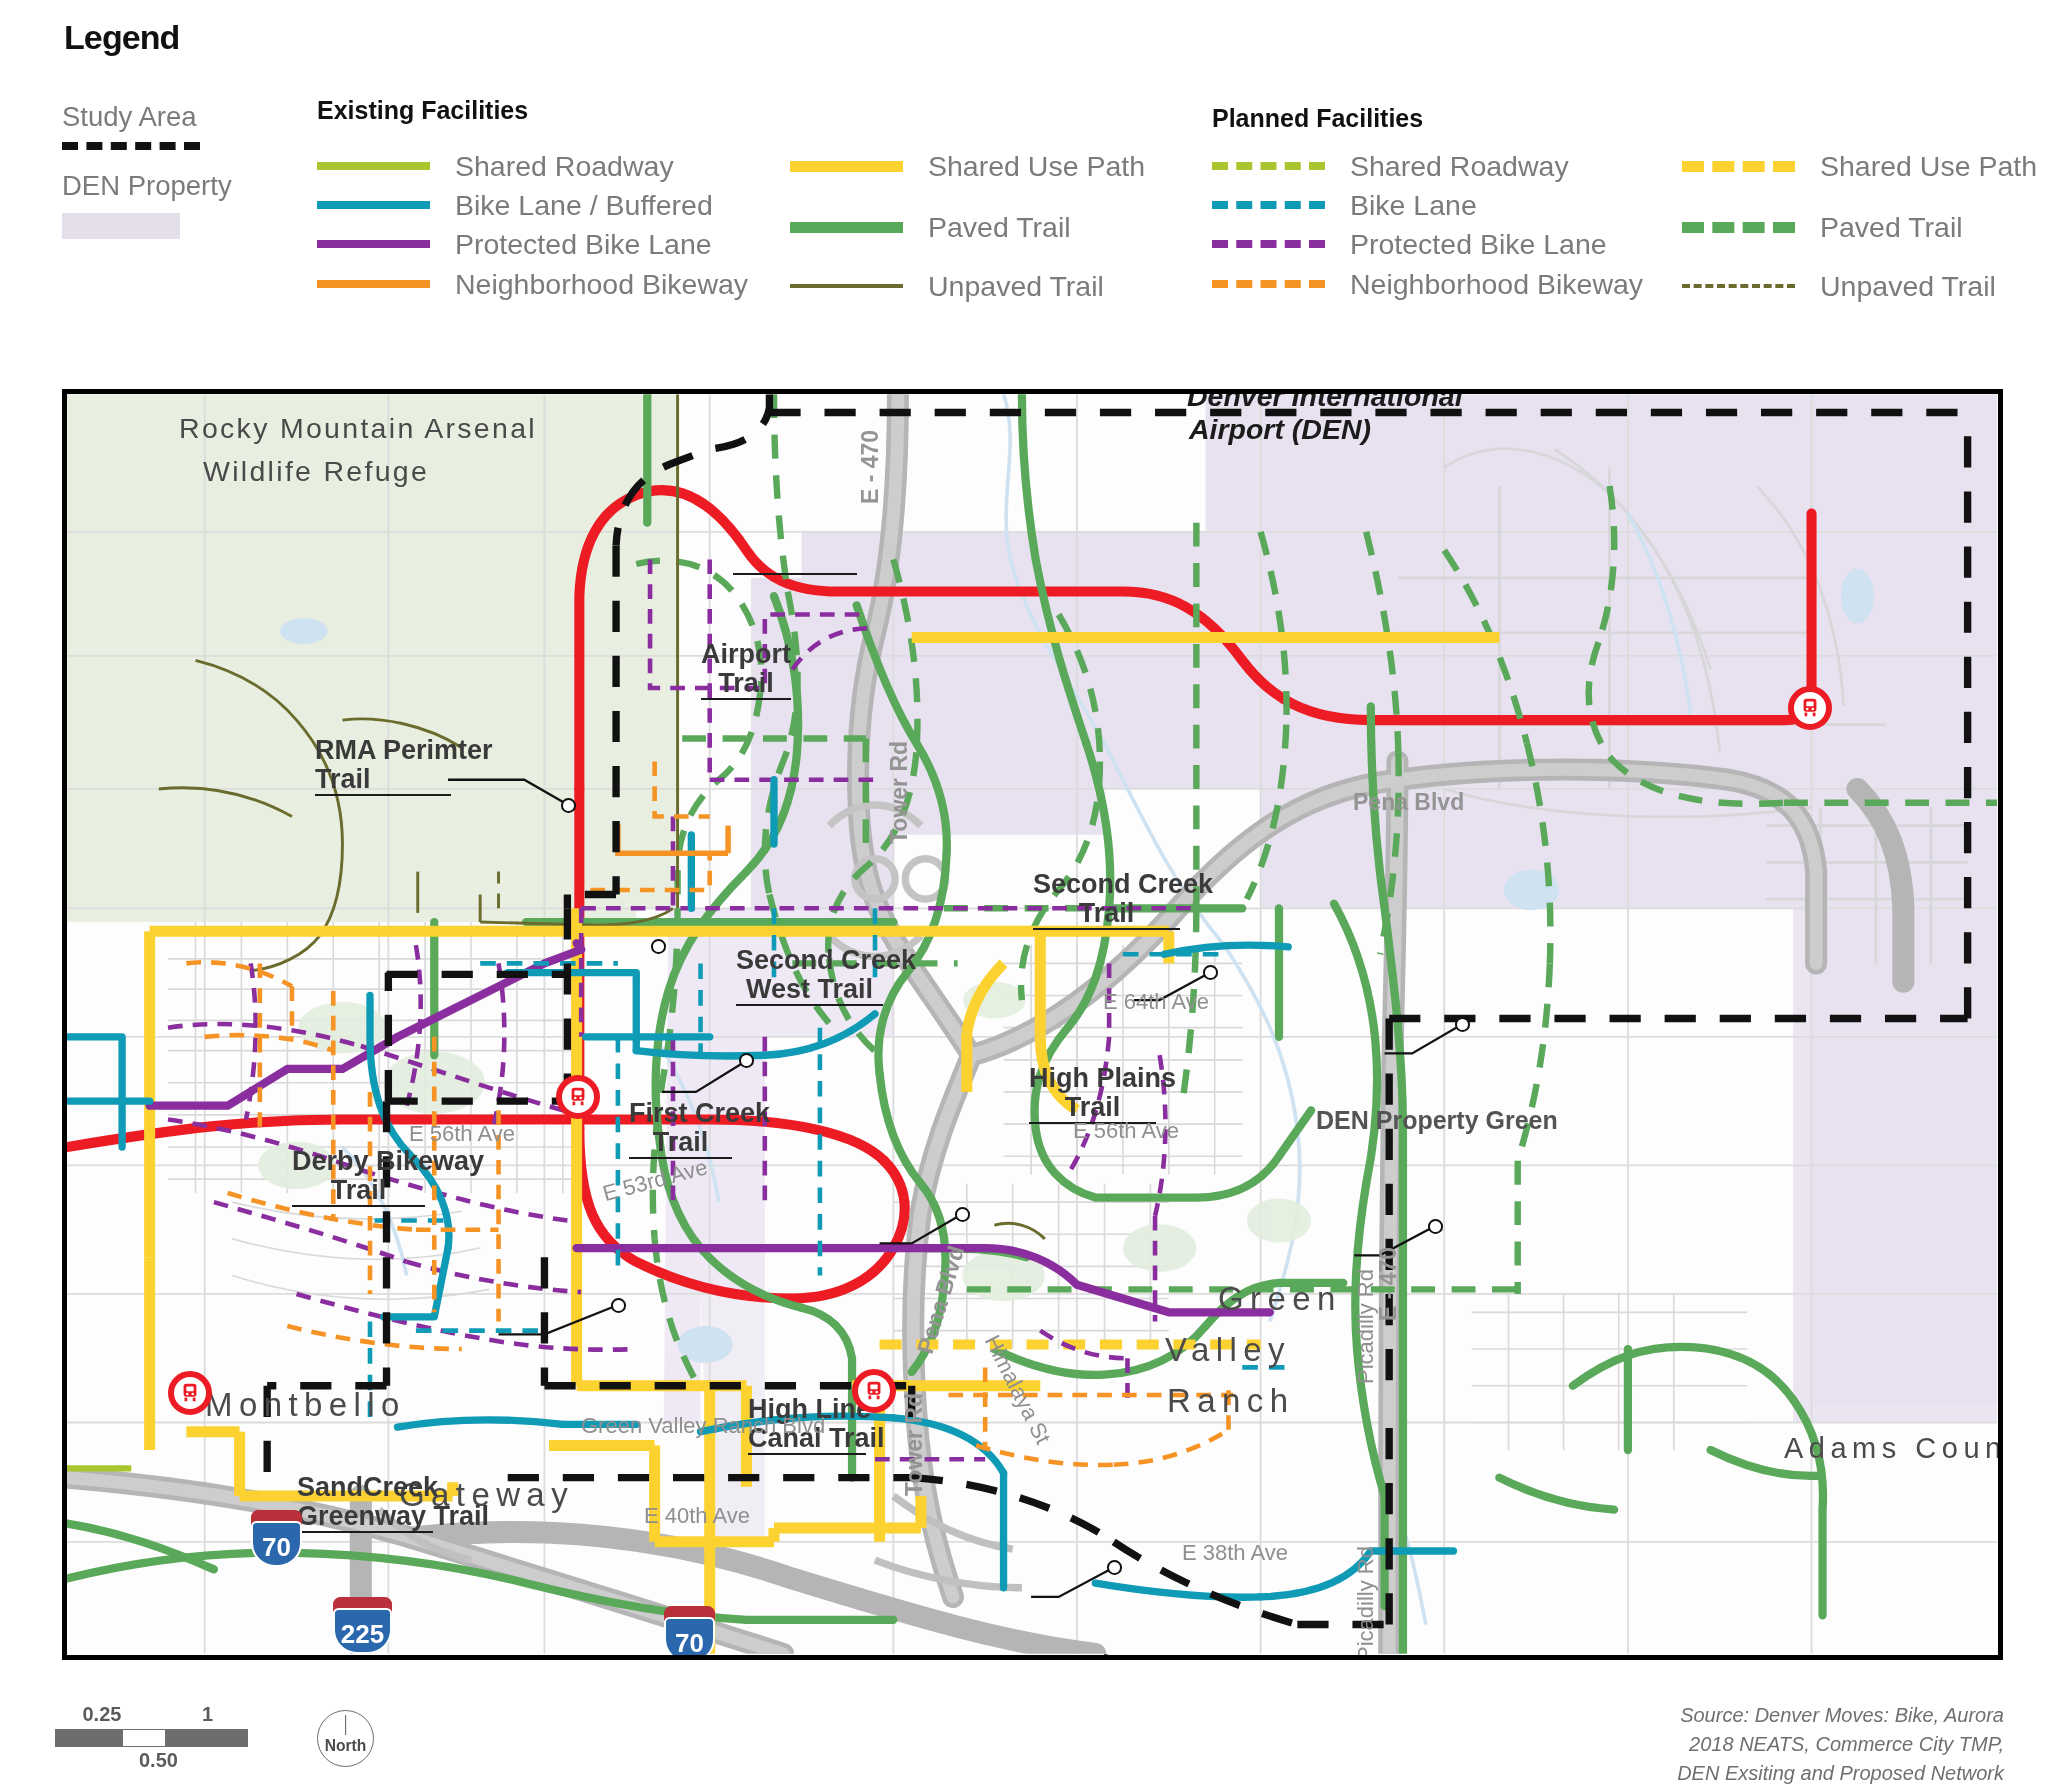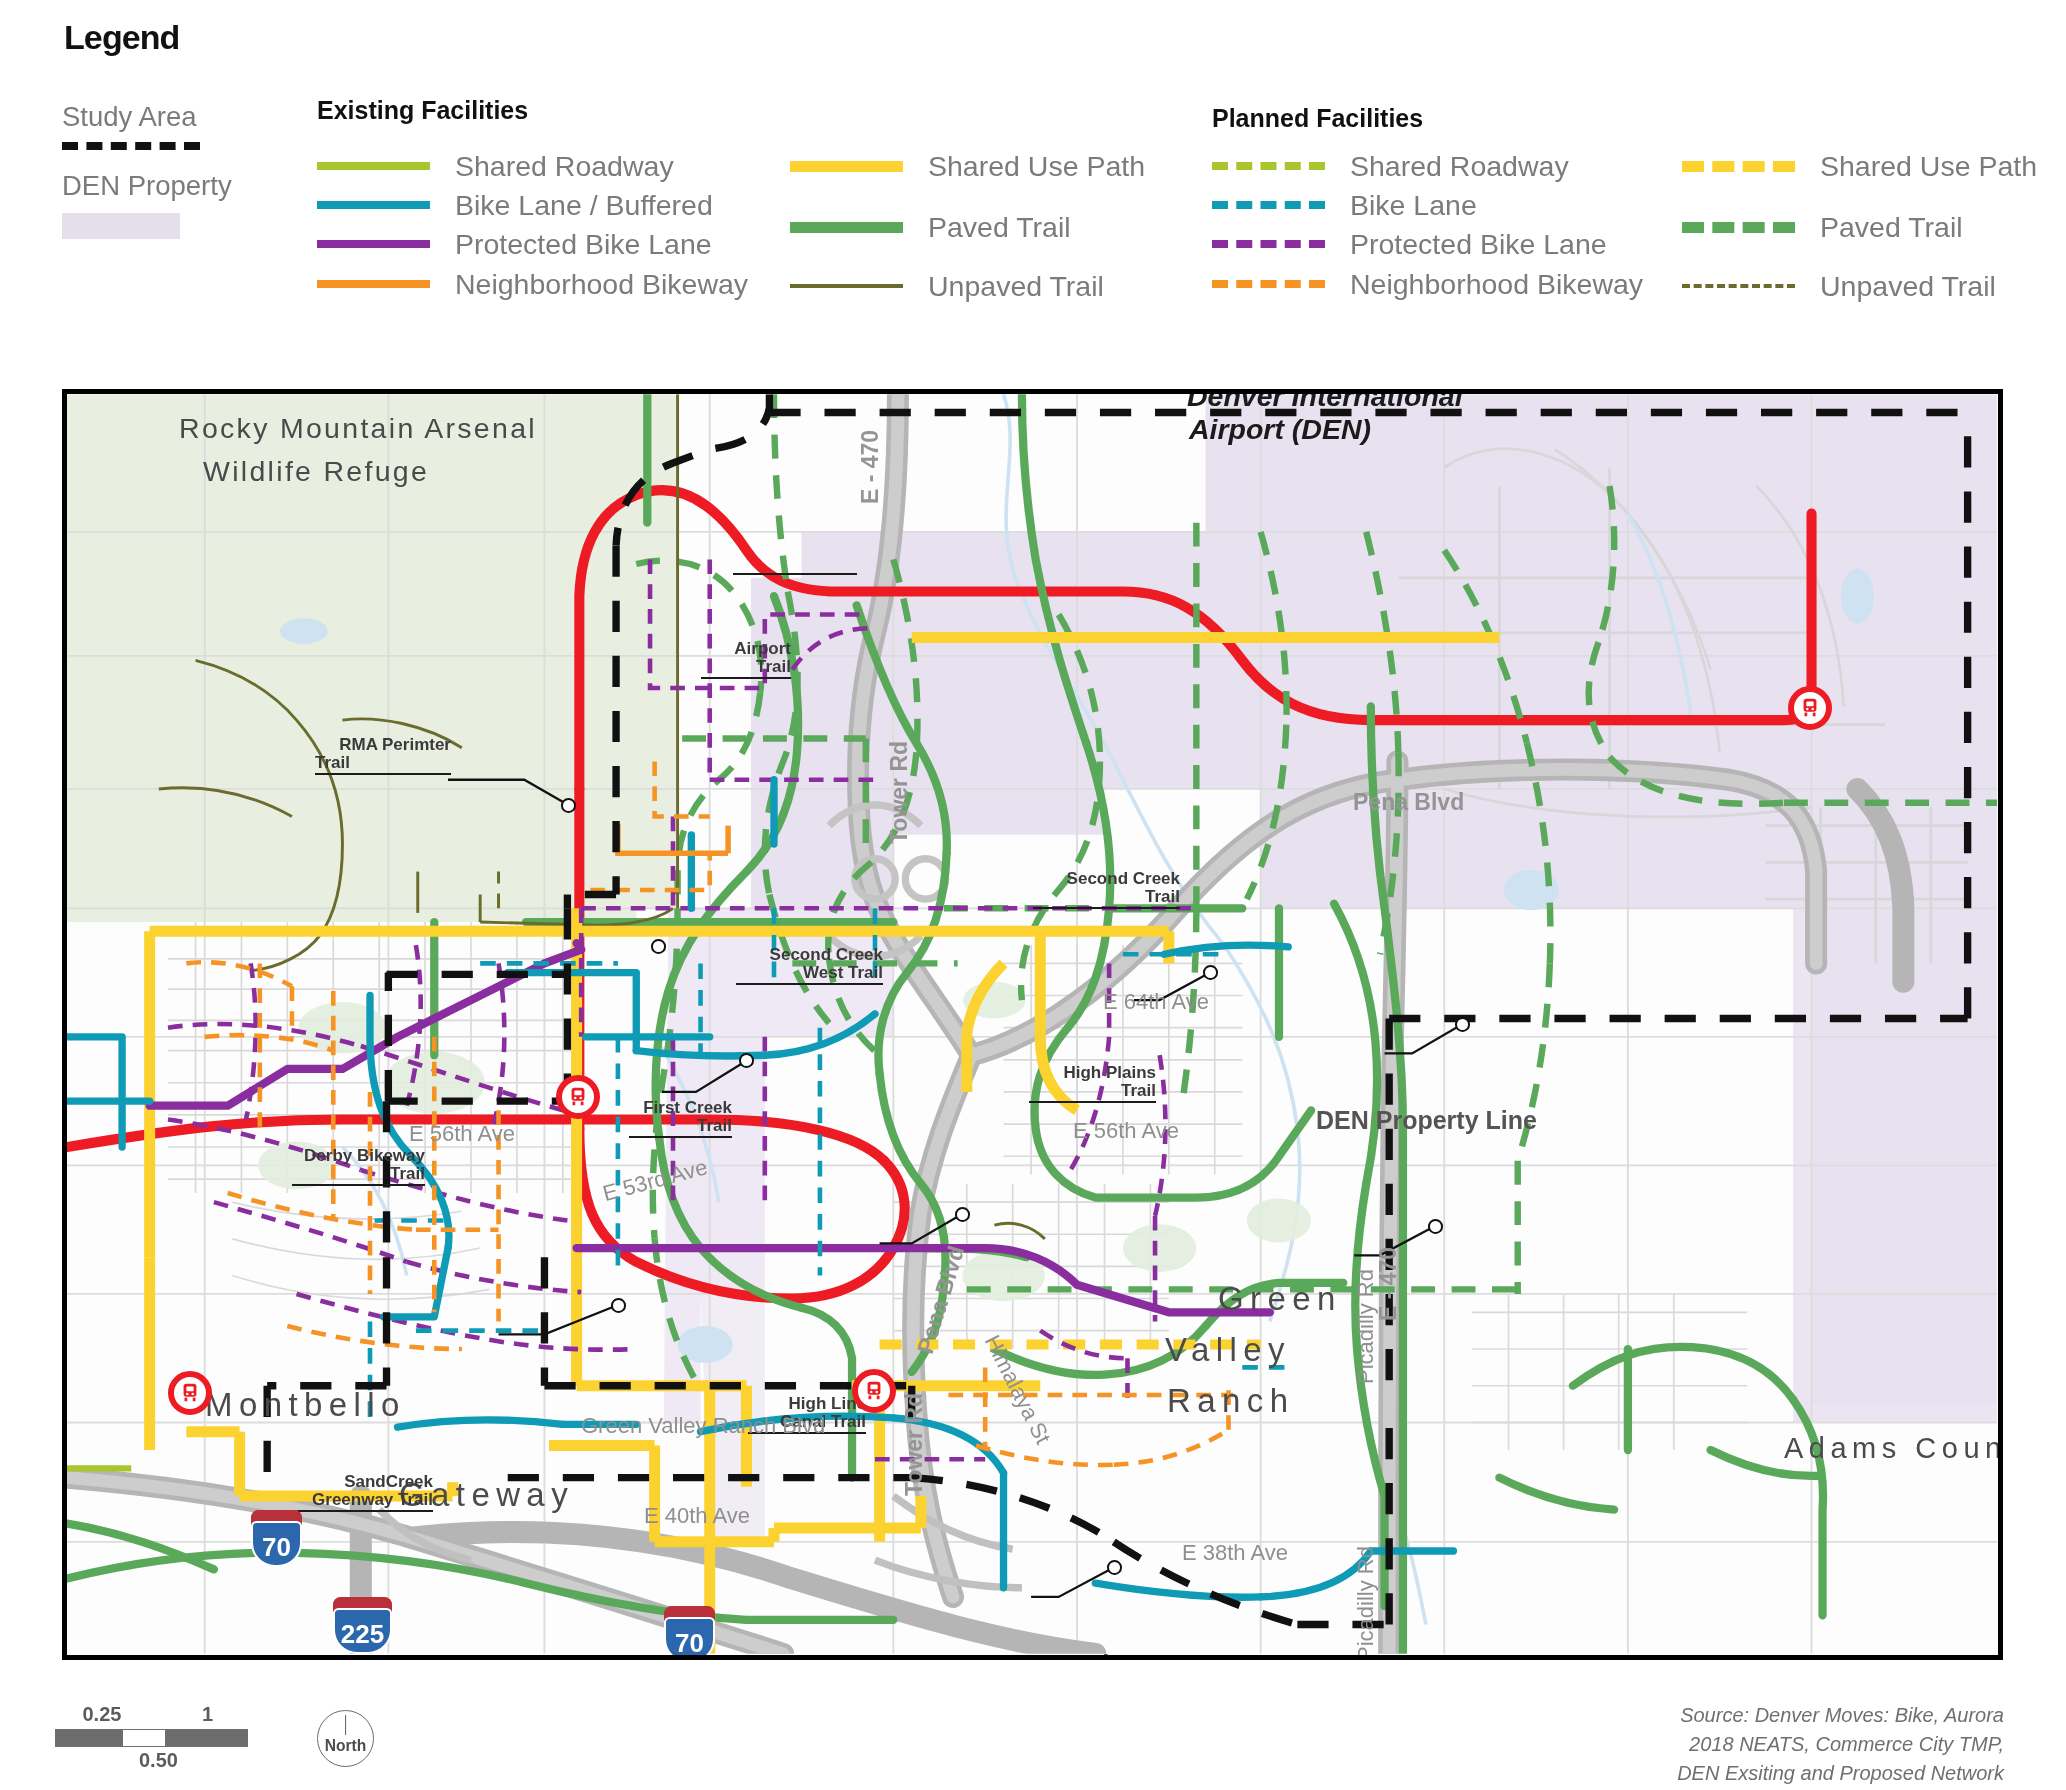"Airport" .callout { font-size: 17px -> 27px; text-align: right -> center }
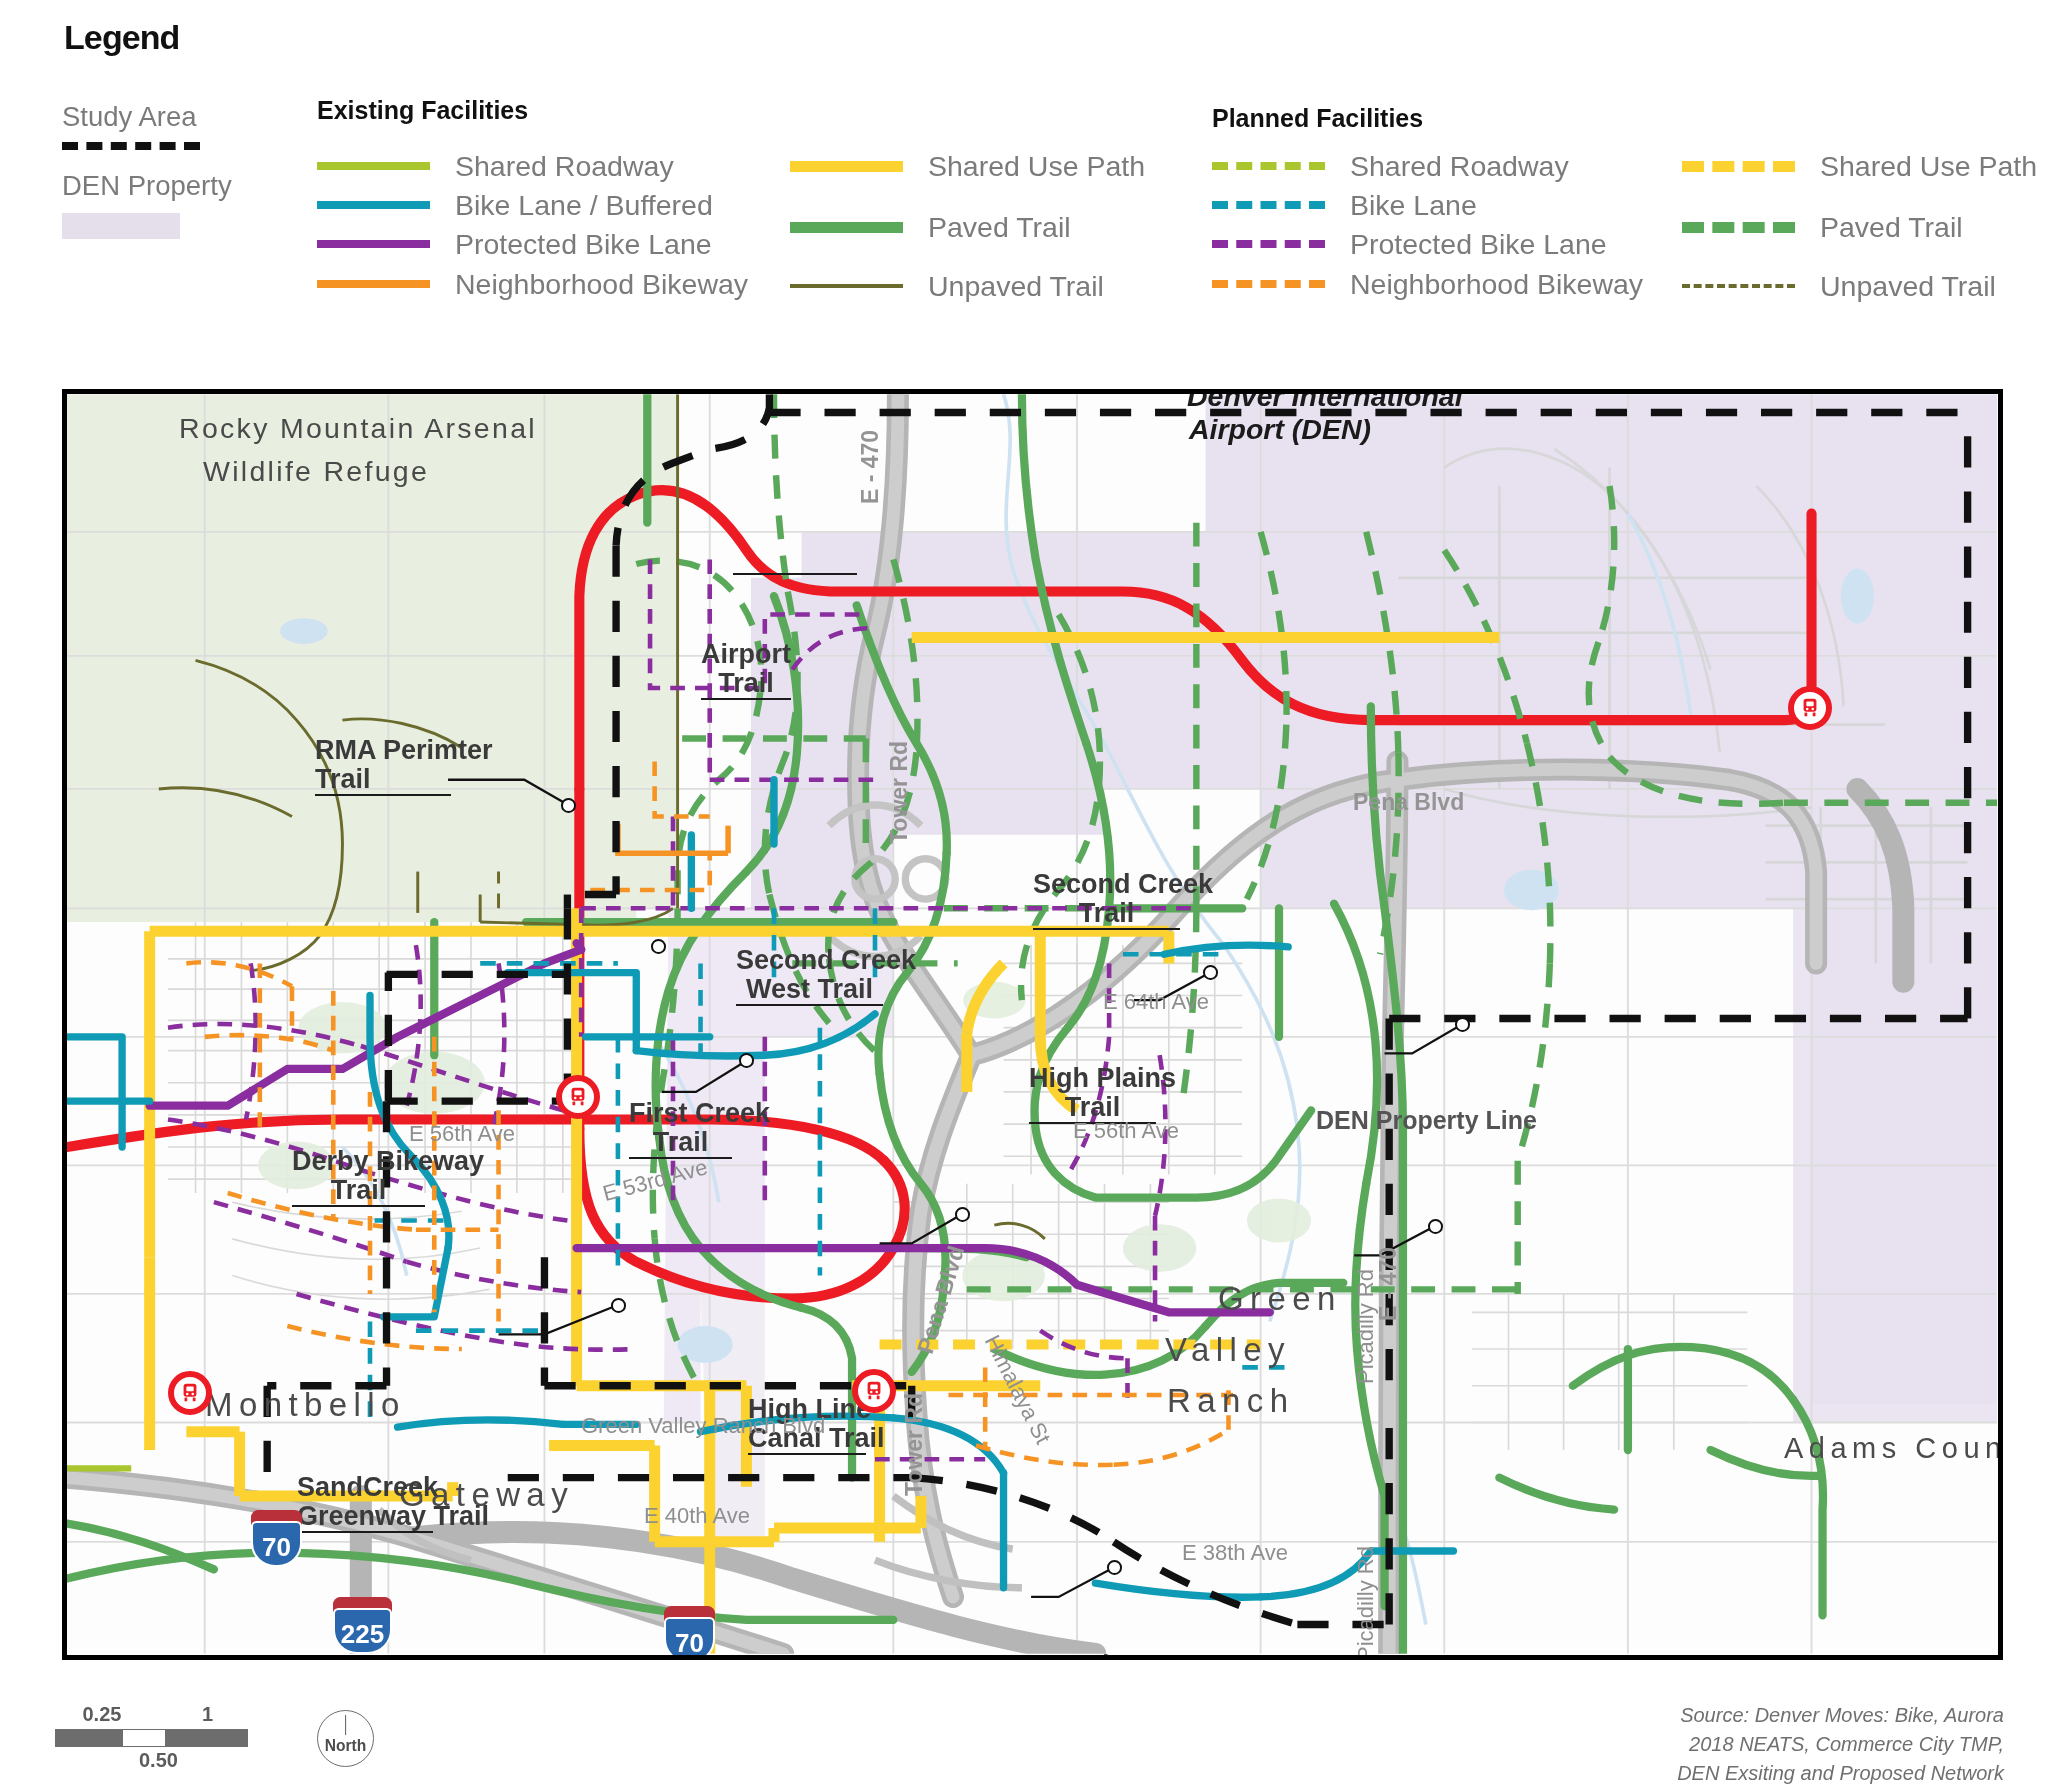"DEN Property Line" div.mlabel { text: Line -> Green }
